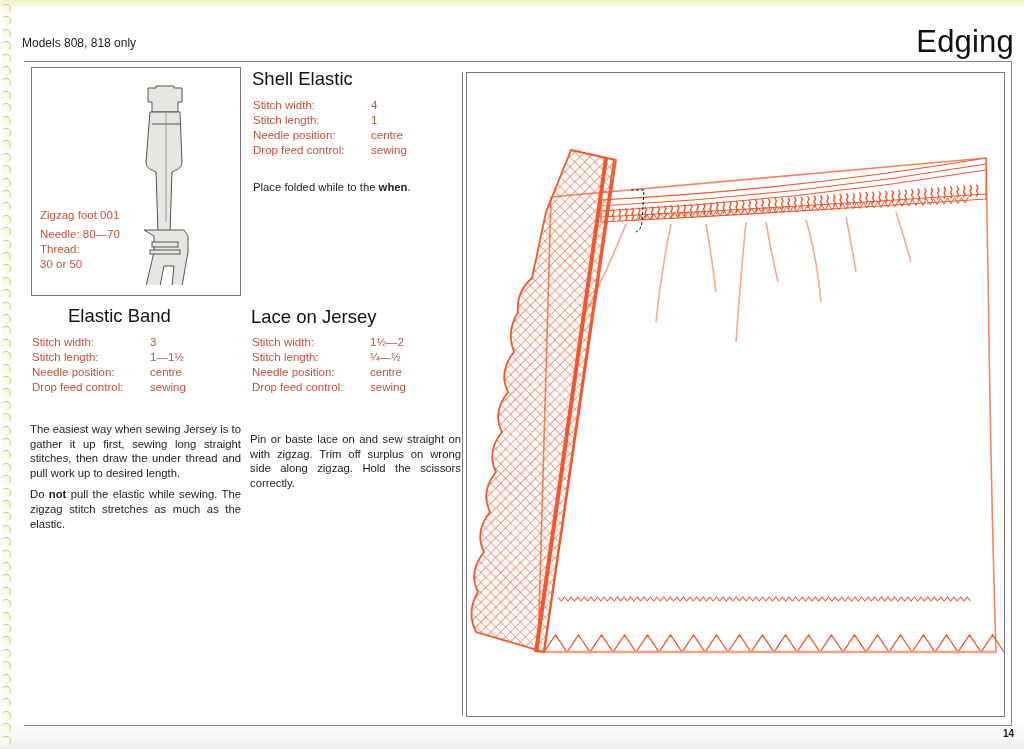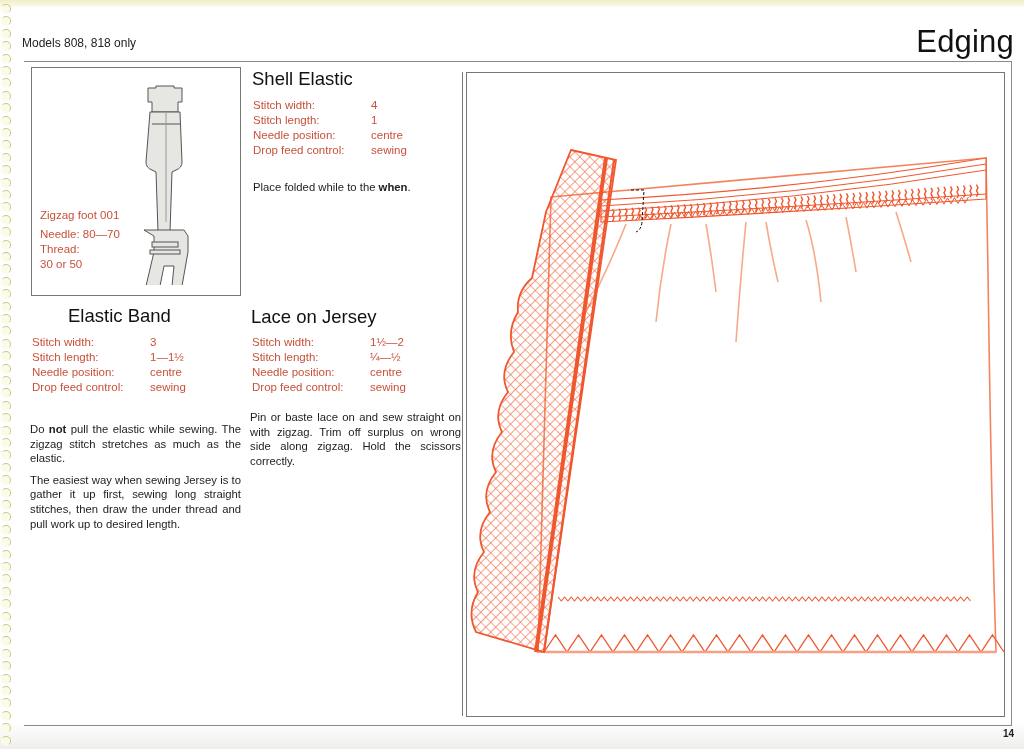"Pin or baste lace on" div.body-text { top: 410px -> 432px }
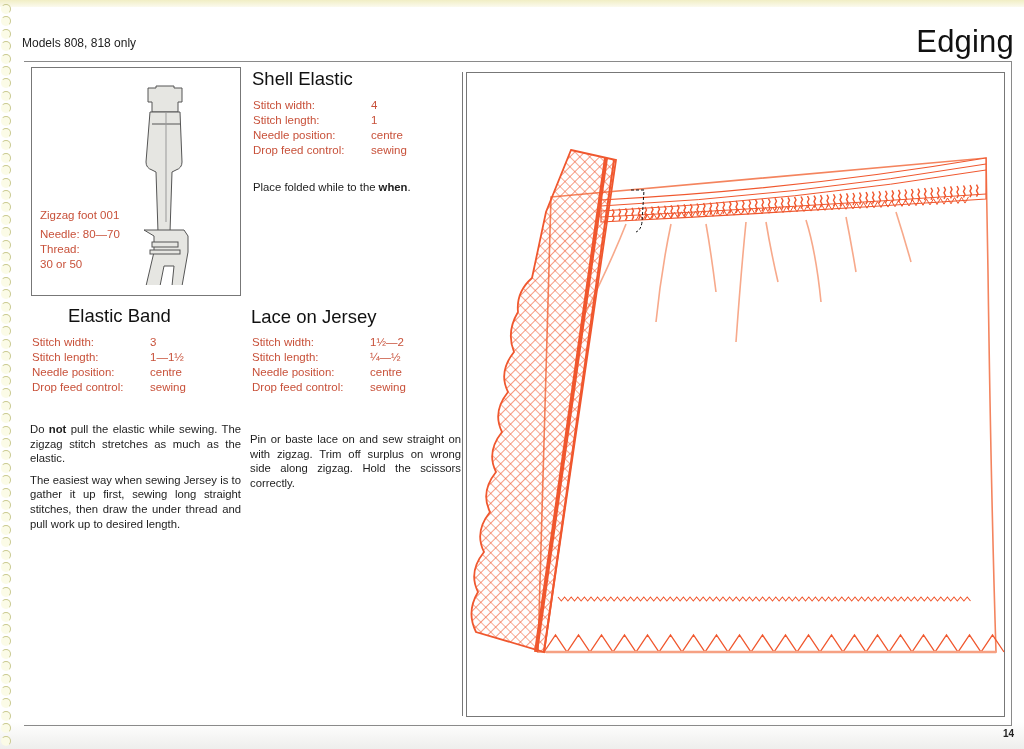"Do not pull the elastic" p { order: before "The easiest way when sewing" -> after "The easiest way when sewing" }
